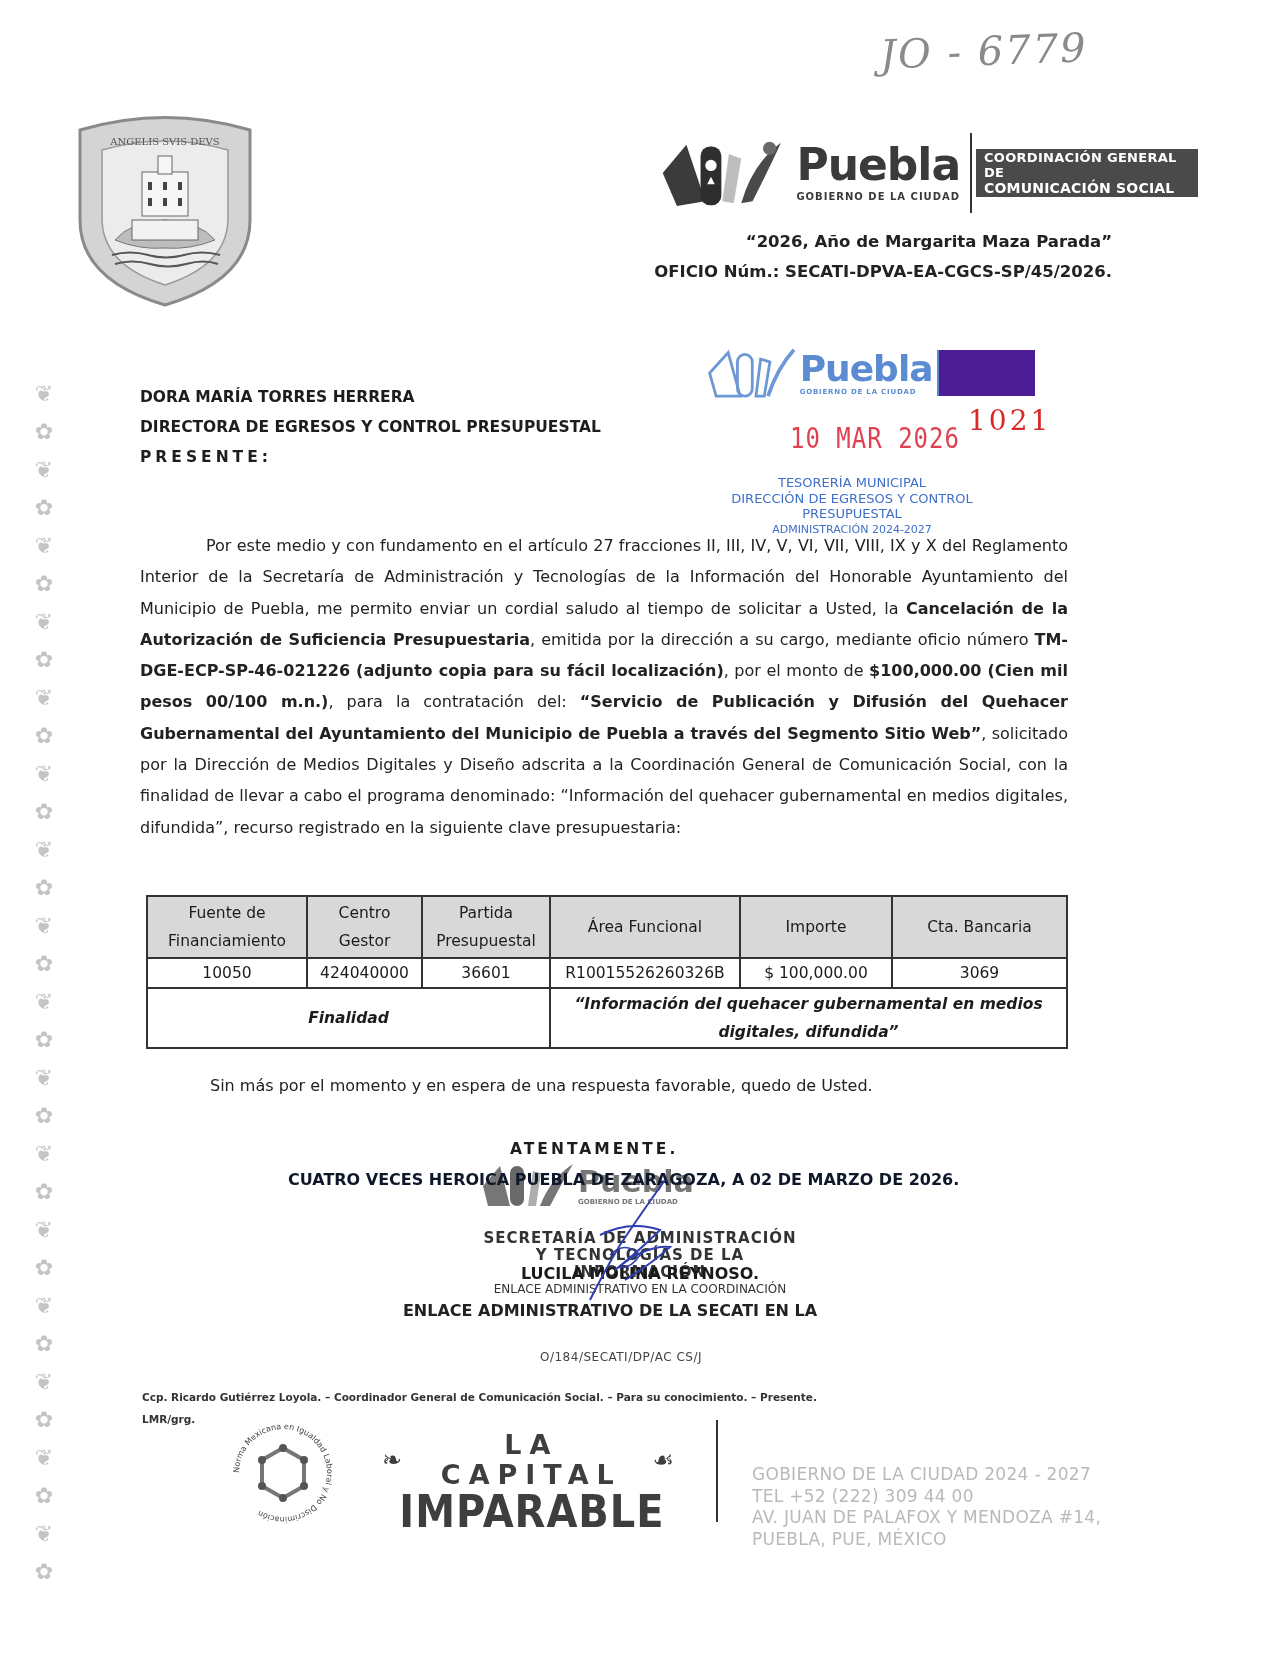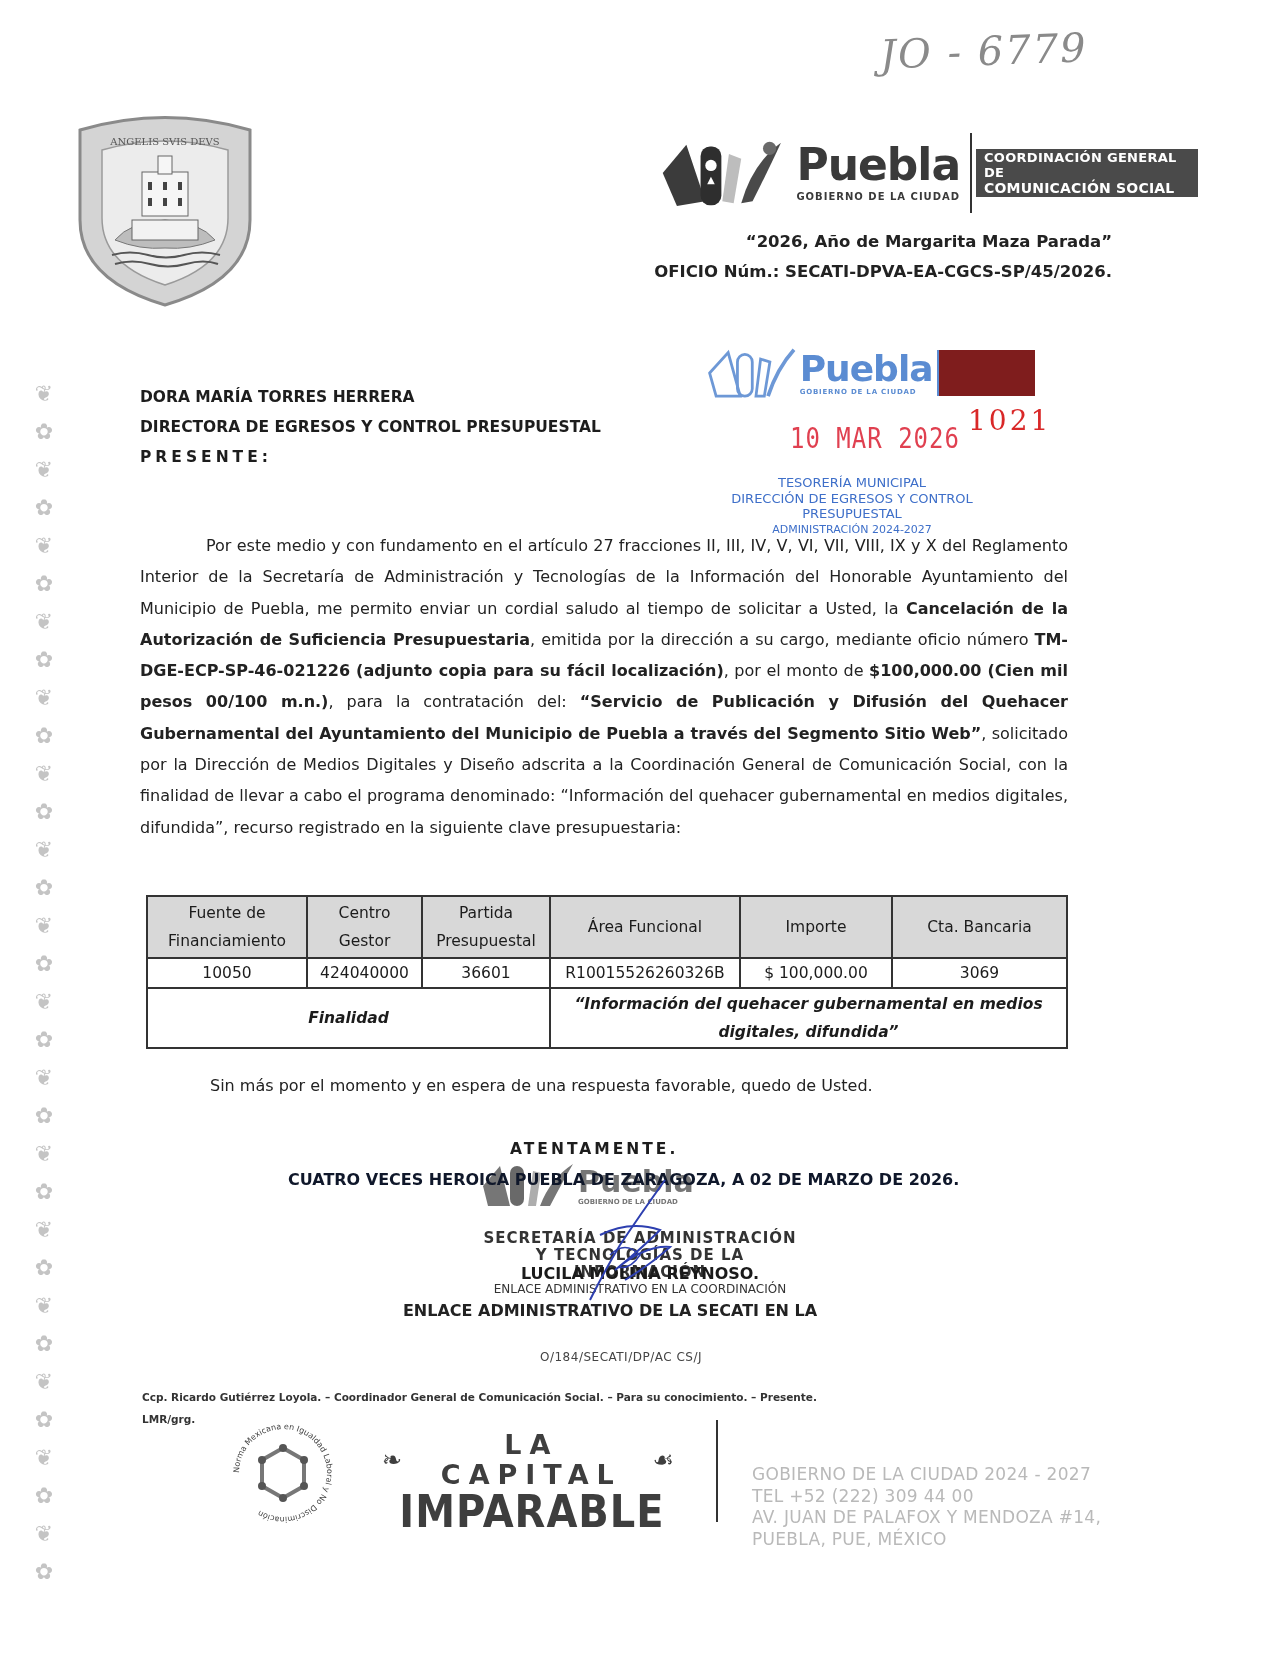"TESORERÍA" .teso-box { background: #7f1d1d -> #4c1d95 }
